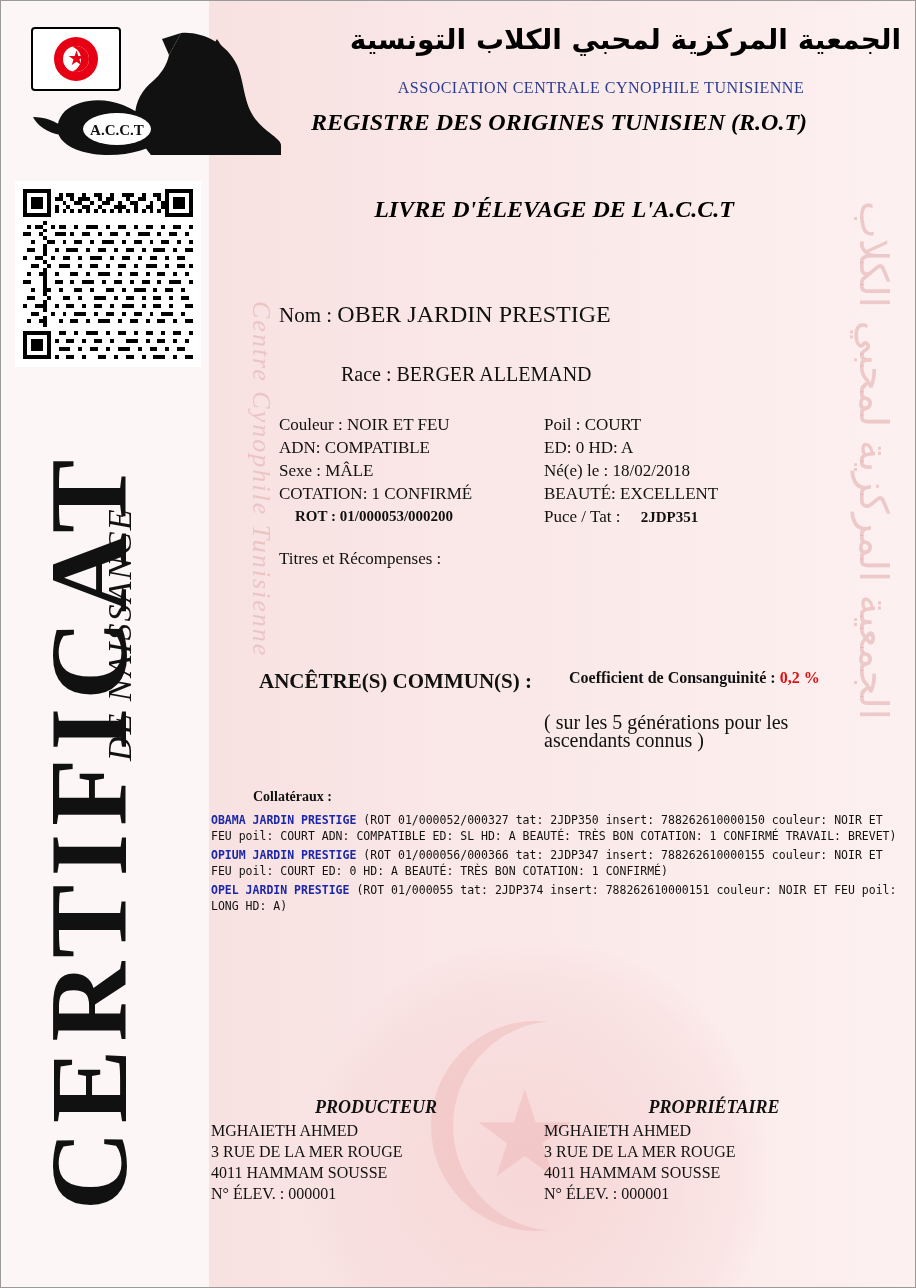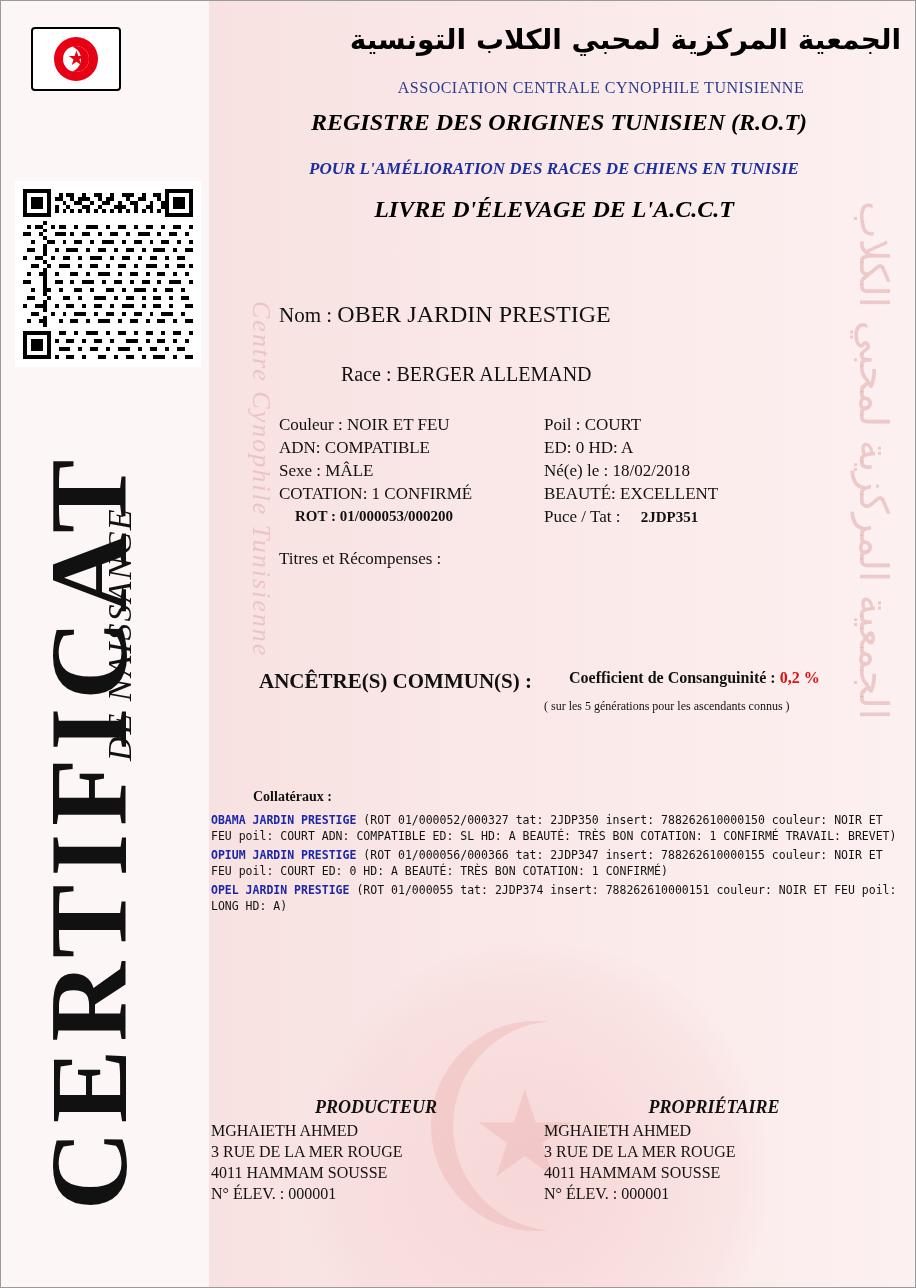"A.C.C.T" div.dogs { html: none -> <div> <svg> <path></path> <path></path> <path></path> <path></path> <path></path> <ellipse></ellipse> <text>A.C.C.T</text> <path></path> <path></path> <path></path> </svg> </div> }
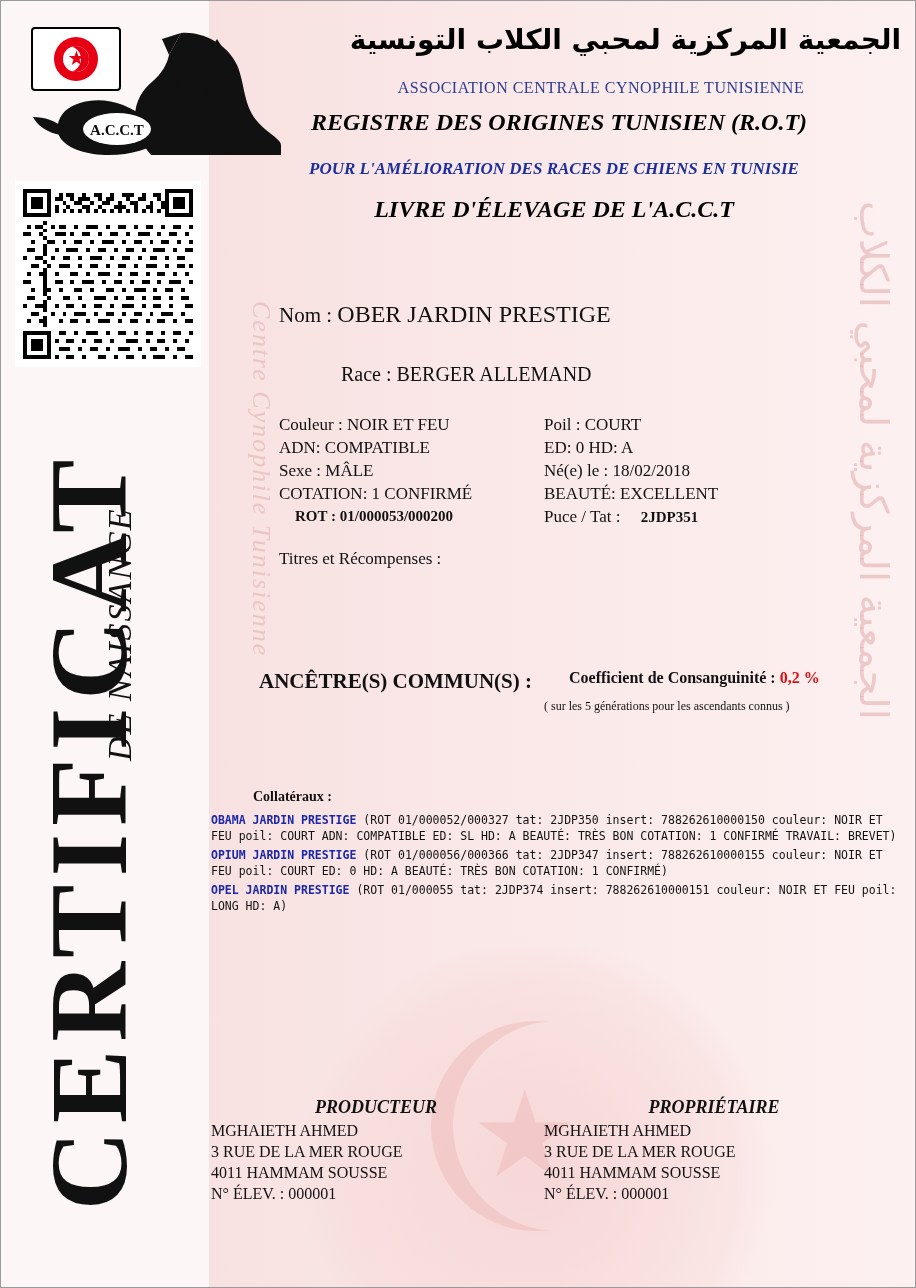"POUR L'AMÉLIORATION DES RACES DE" div.ameli { html: <div>POUR L'AMÉLIORATION DES RACES DE CHIENS EN TUNISIE</div> -> none }
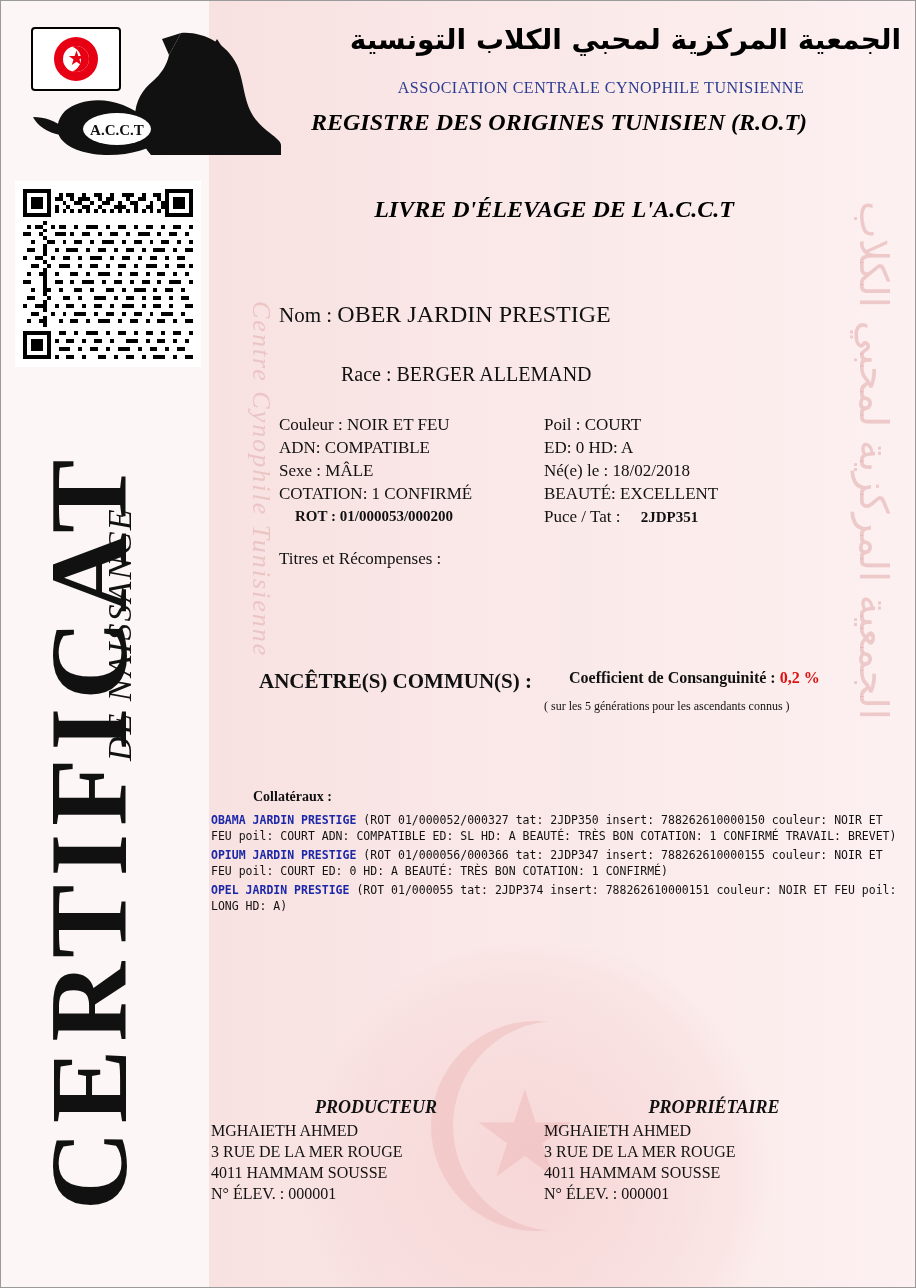"( sur les 5 générations" .coefsub { font-size: 12px -> 20px; top: 696px -> 712px }
